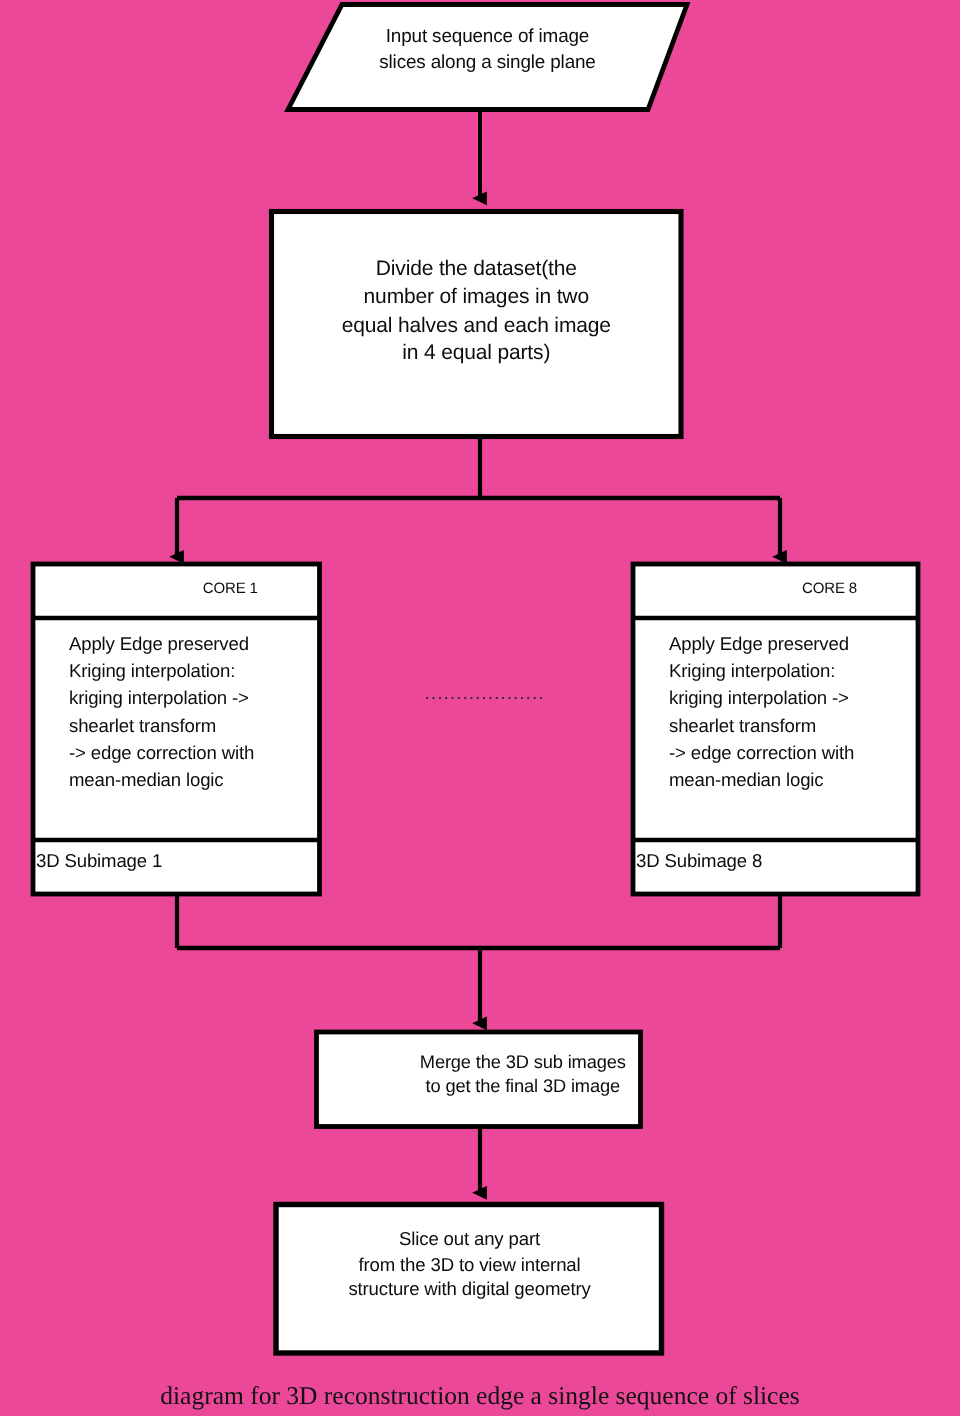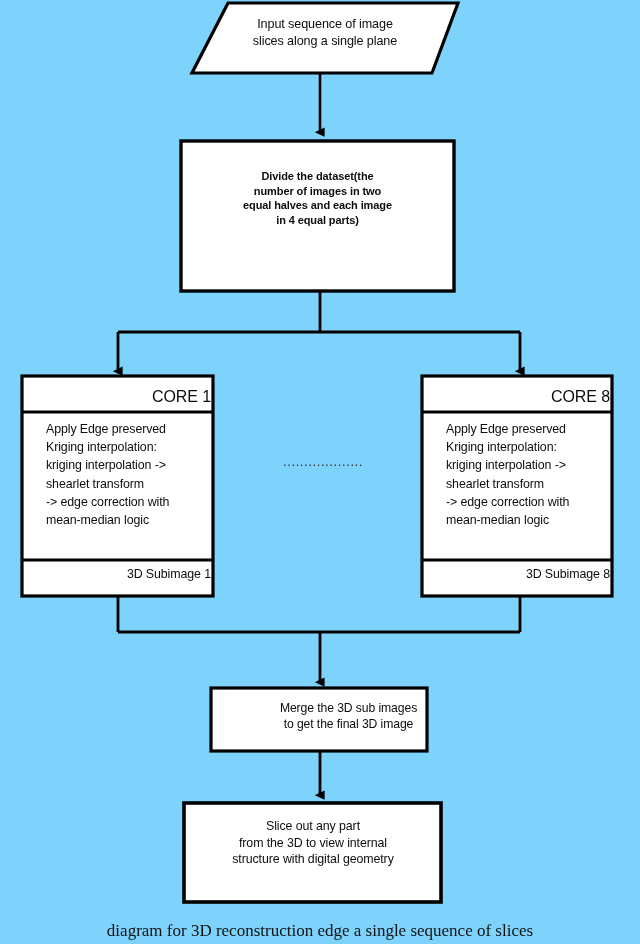"Input sequence of image" #stage { background: #7dd3fc -> #ec4899 }
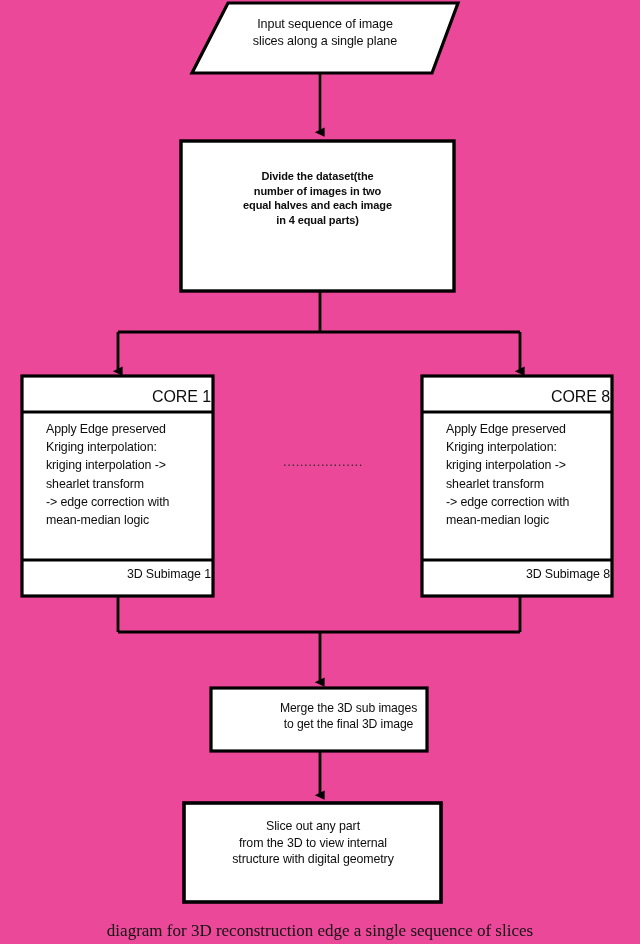"Divide the dataset(the" .t-divide { font-size: 11px -> 14px; font-weight: bold -> none }
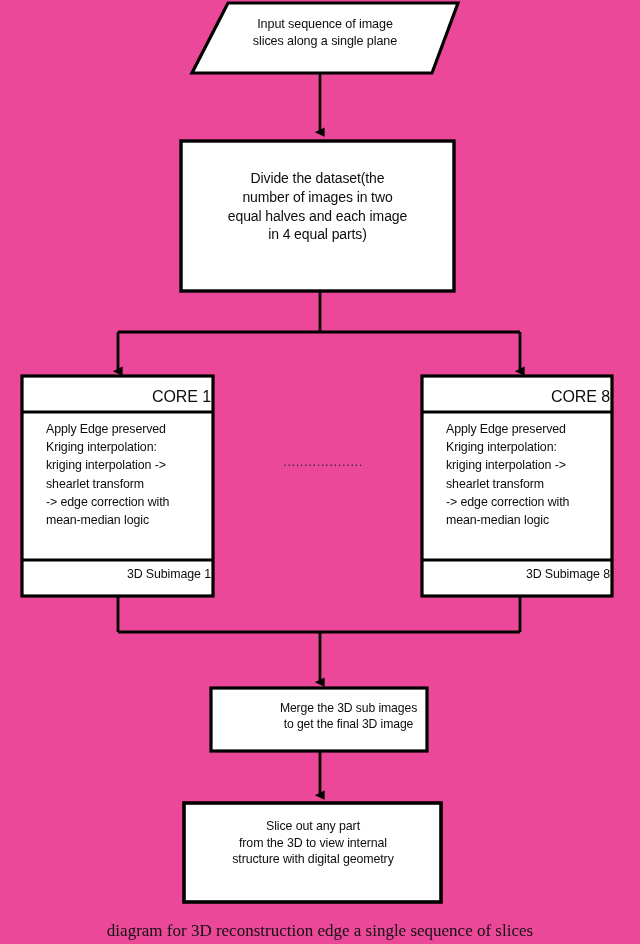"CORE 1" .t-core-head { font-size: 16px -> 10px; padding-left: none -> 36px; text-align: right -> center }
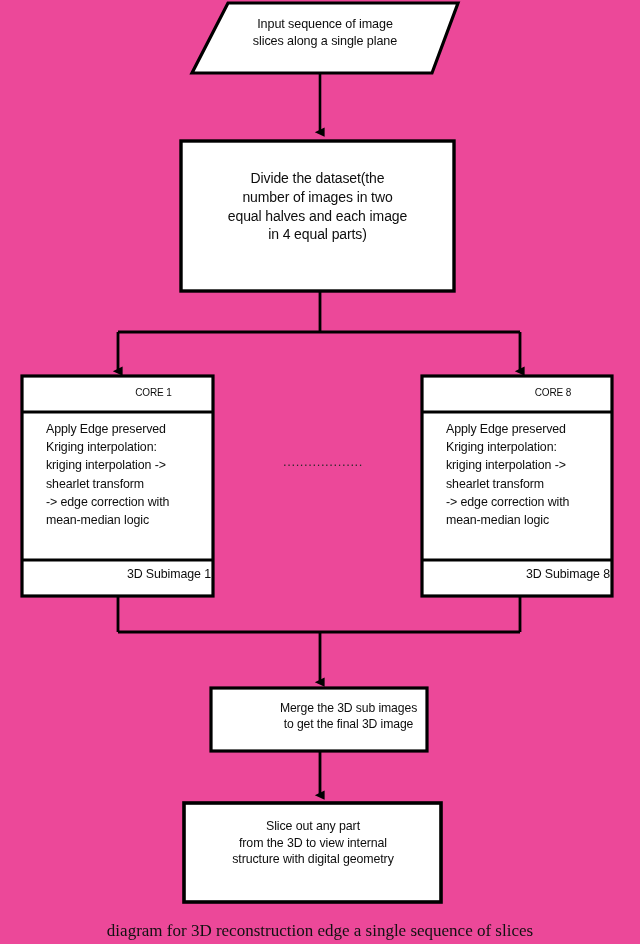"3D Subimage 1" .t-core-foot { text-align: right -> left }
